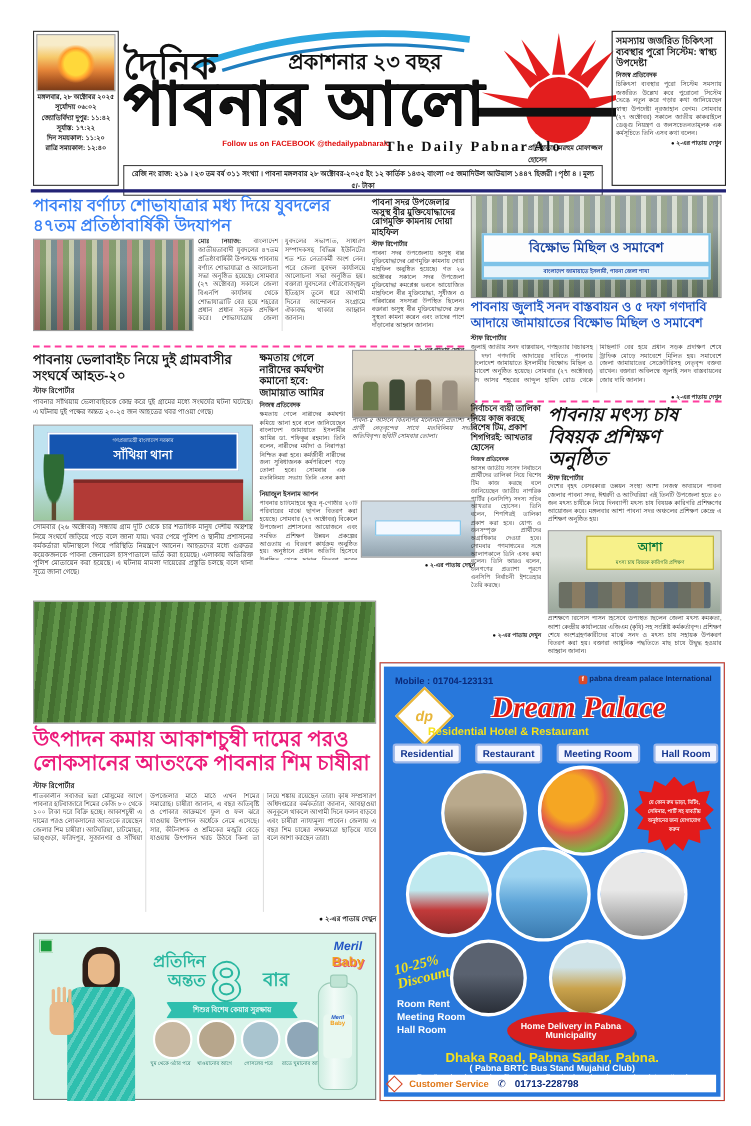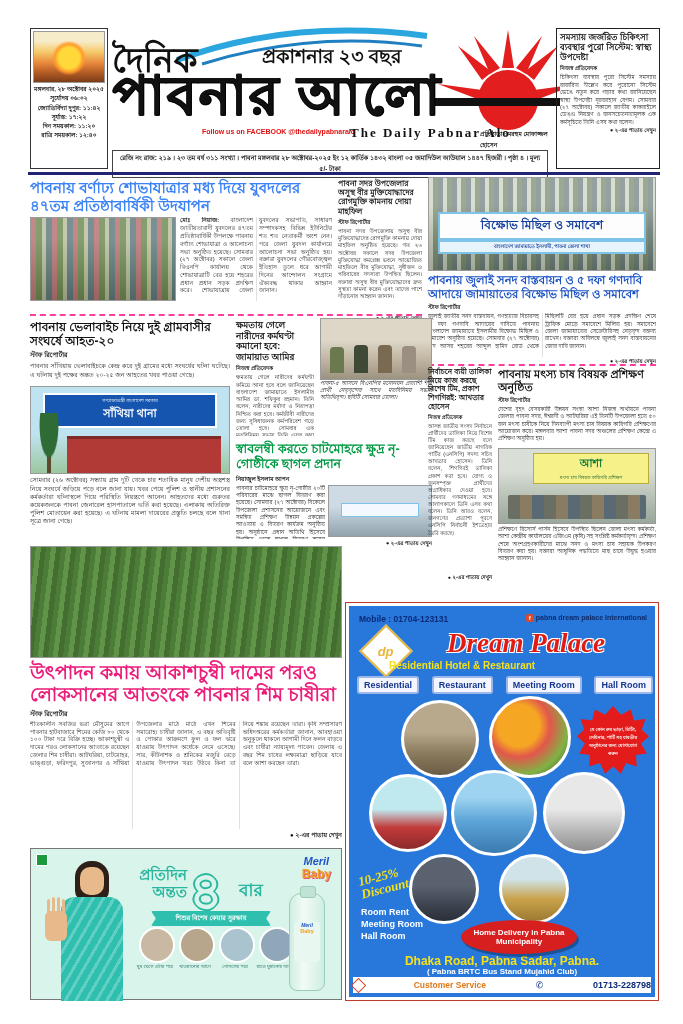"পাবনায় মৎস্য চাষ বিষয়ক প্রশিক্ষণ" div.hl { font-size: 11px -> 17px; font-style: none -> italic }
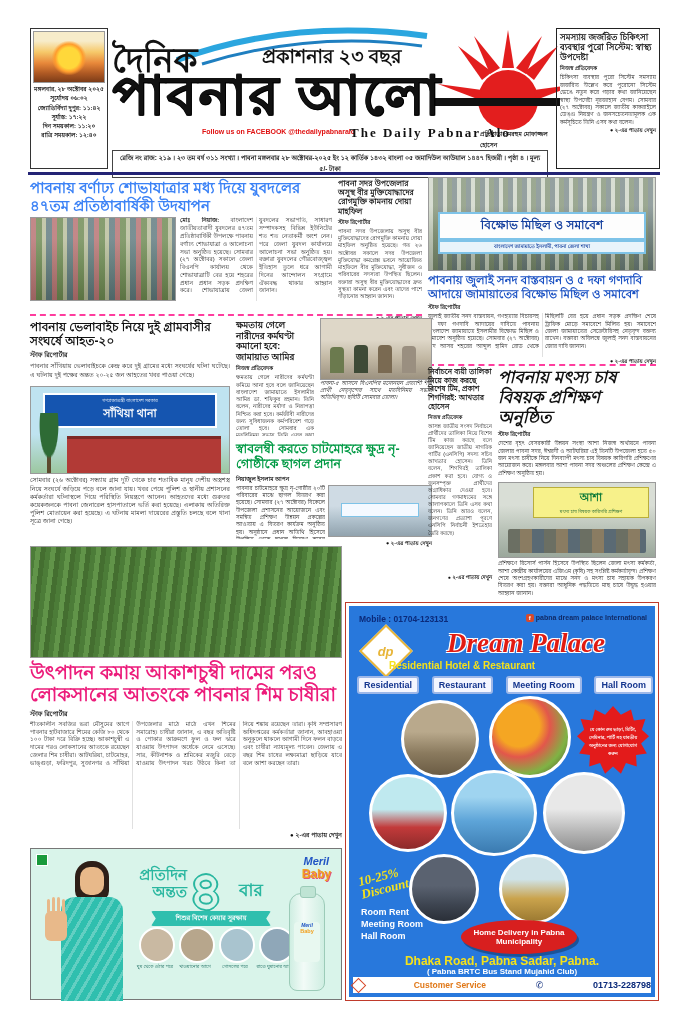"স্বাবলম্বী করতে চাটমোহরে ক্ষুদ্র" div.hl { html: <div>স্বাবলম্বী করতে চাটমোহরে ক্ষুদ্র নৃ-গোষ্ঠীকে ছাগল প্রদান</div> -> none }
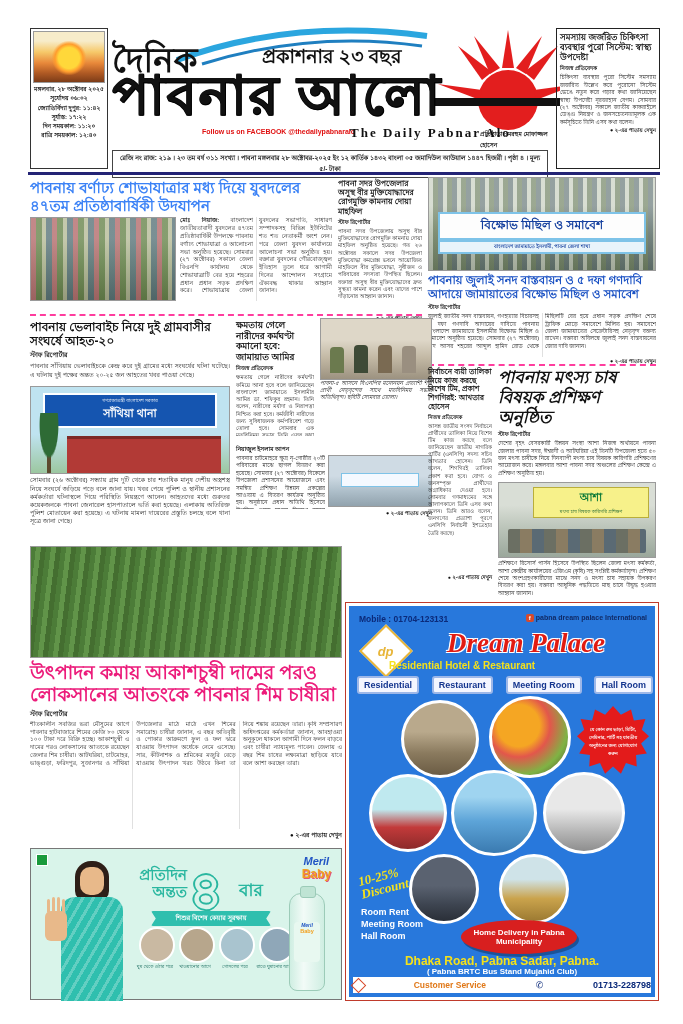"Customer Service" div.abs { justify-content: space-between -> flex-start }
